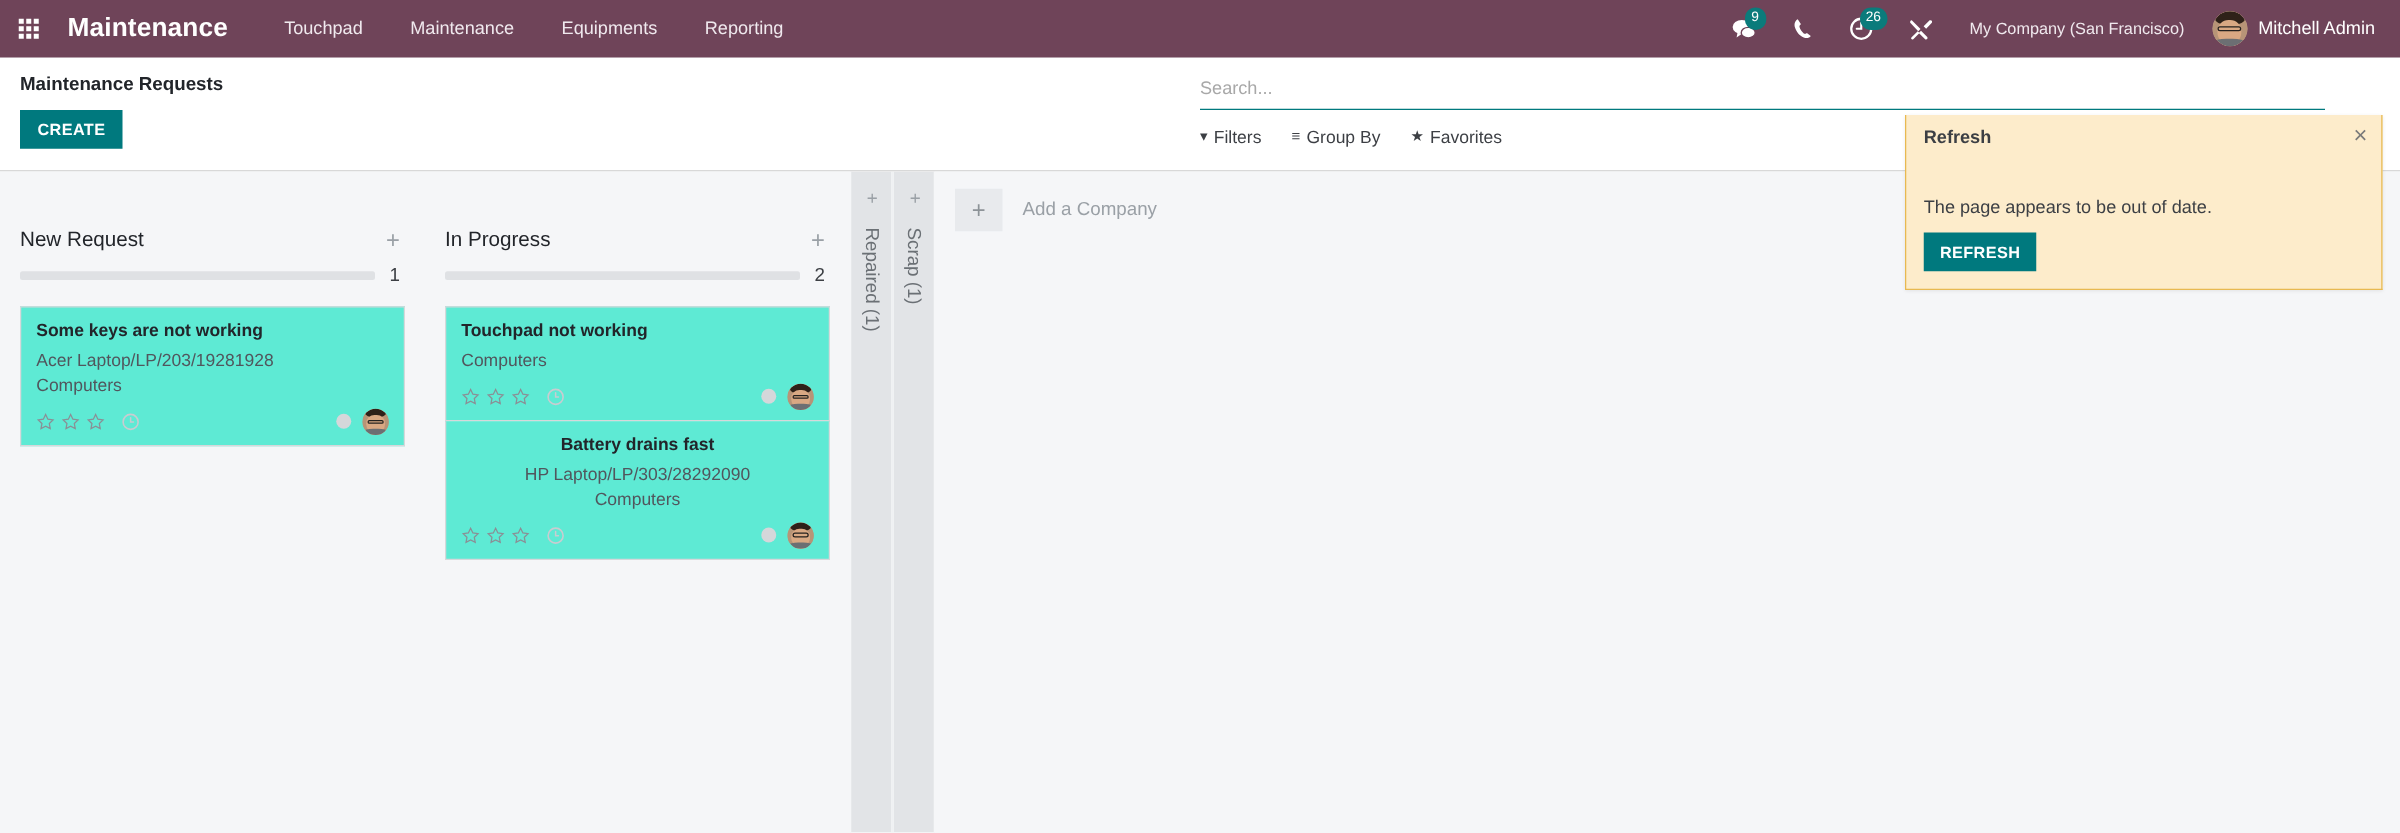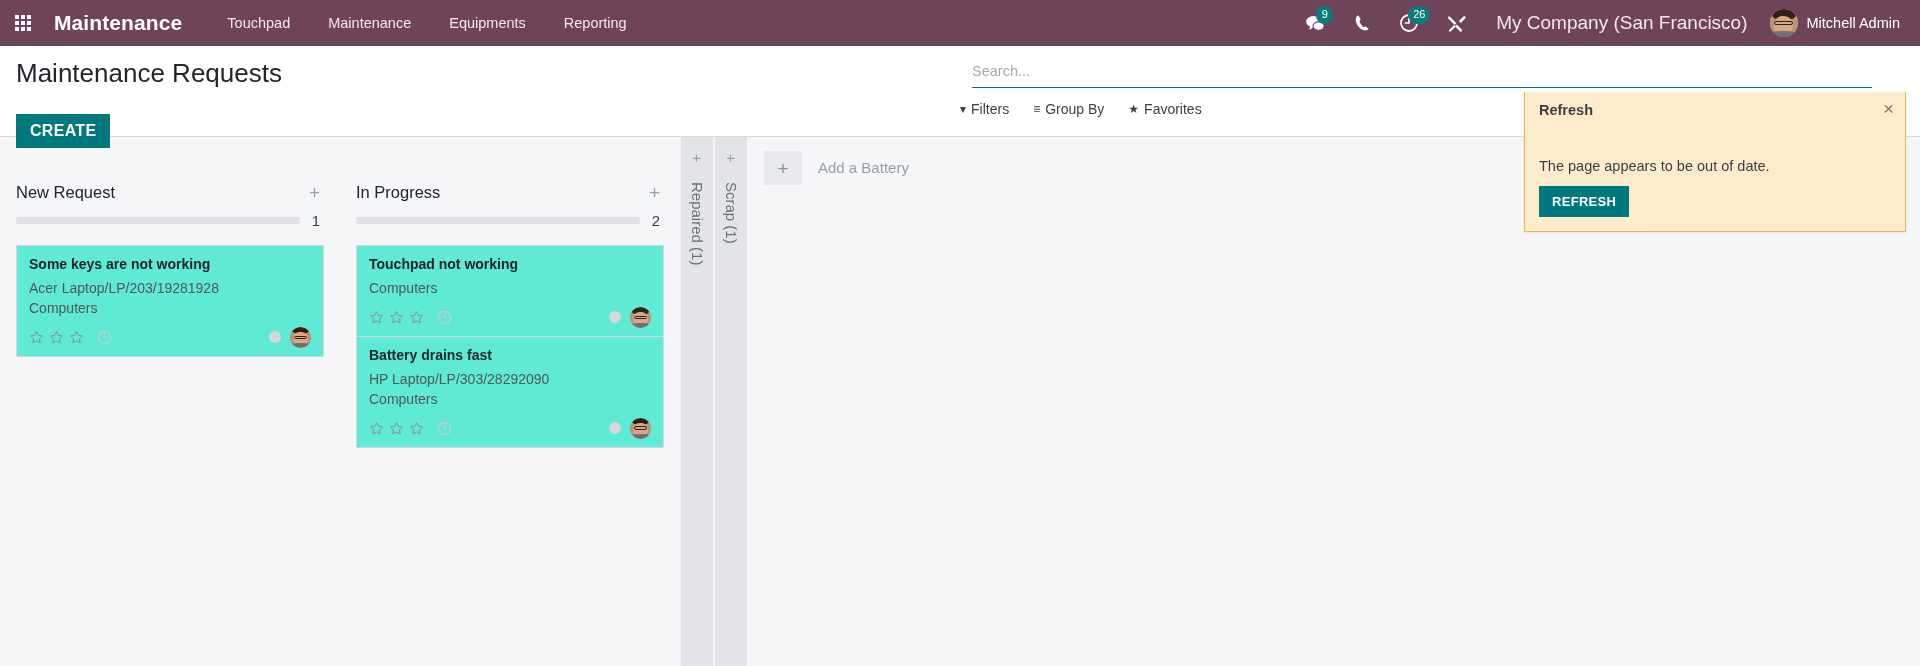"My Company (San Francisco)" .company-name { font-size: 19px -> 13px }
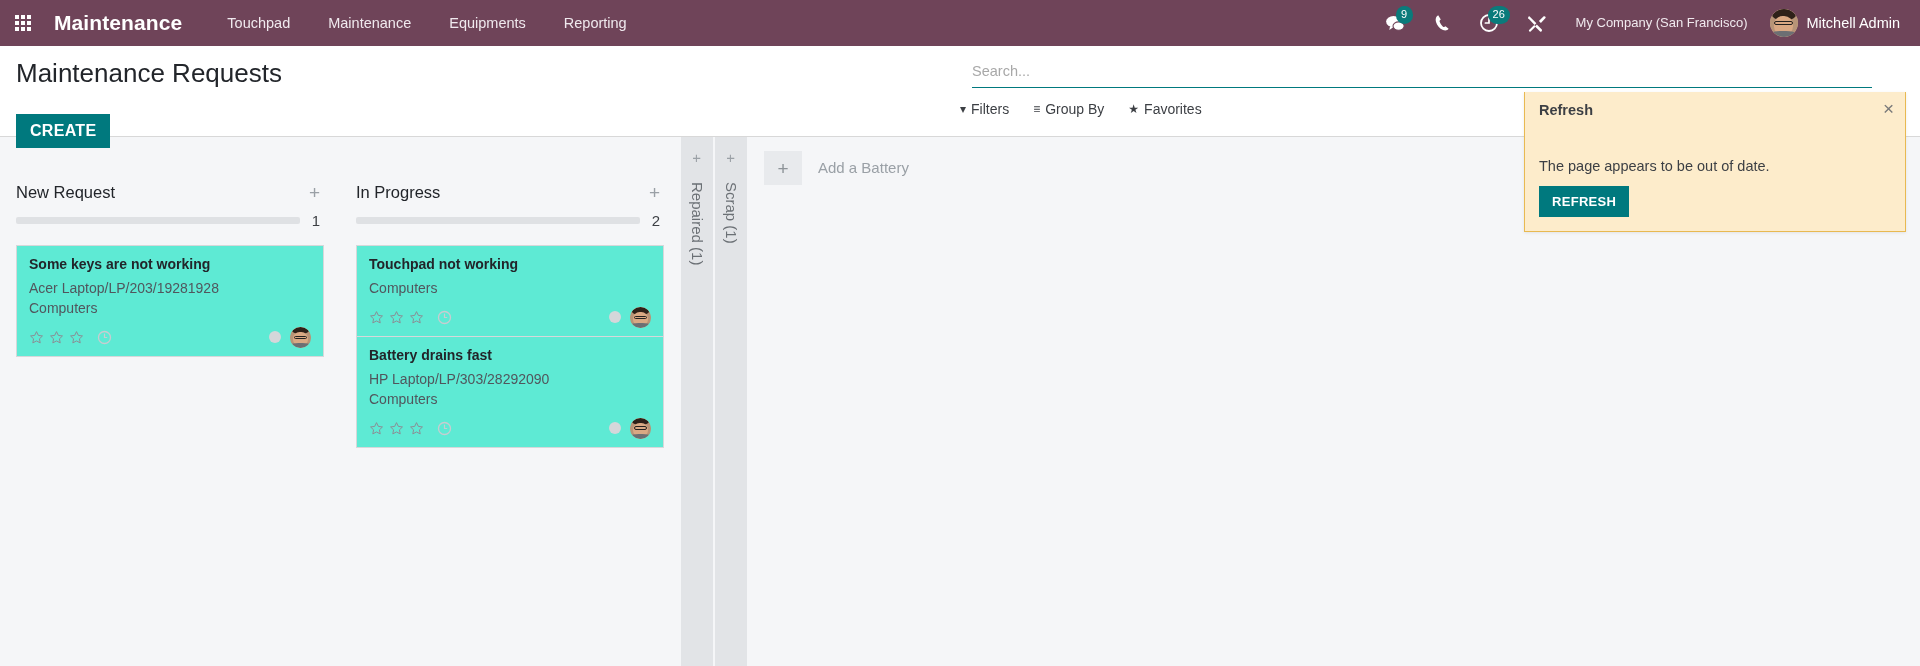"Maintenance Requests" .page-title { font-size: 26px -> 15px; font-weight: normal -> bold; margin-bottom: 28px -> 13px }
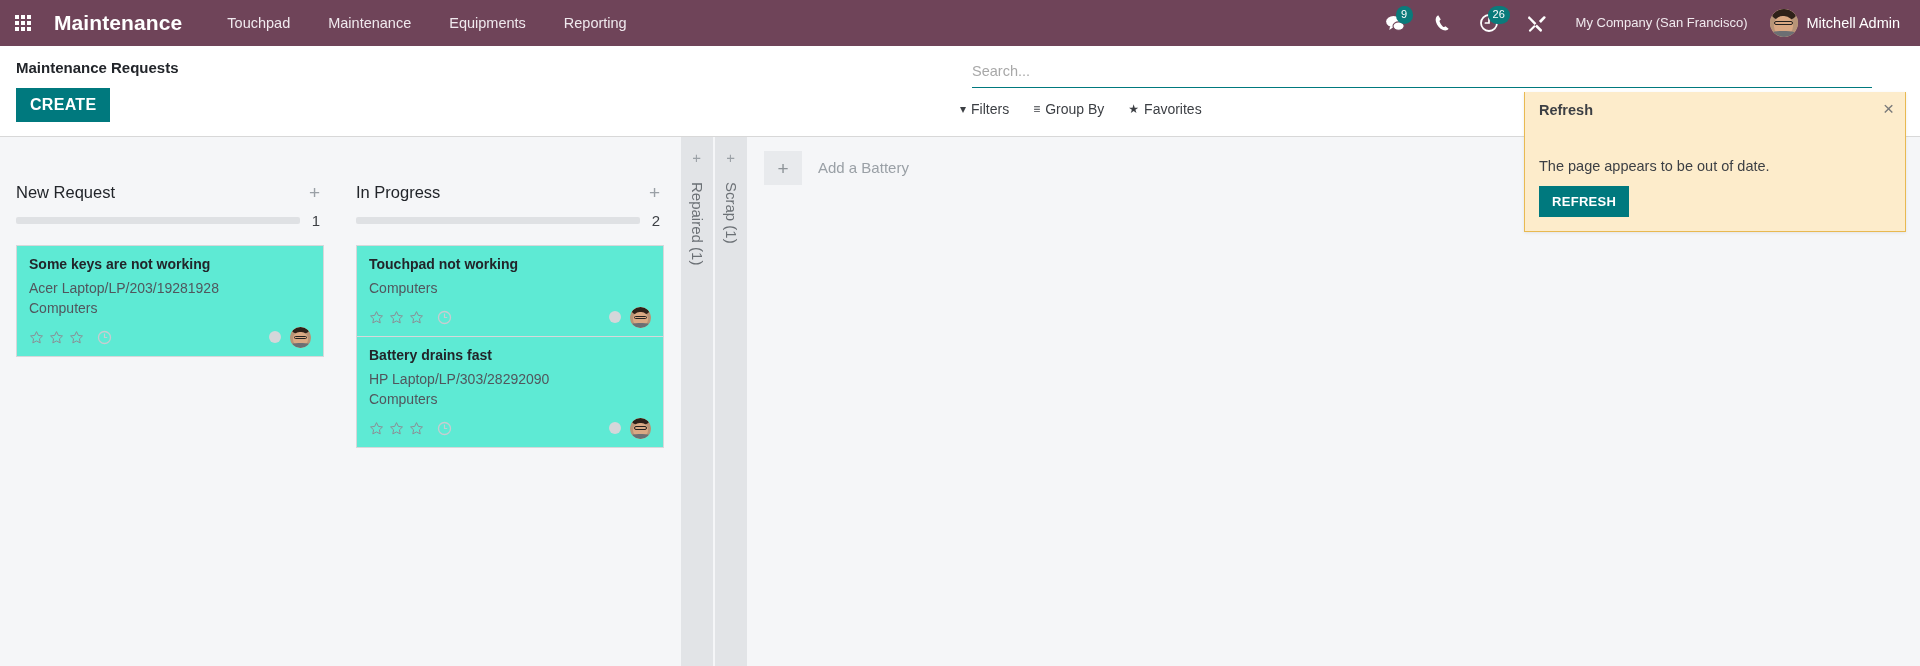"Search..." .search-wrap { margin: 0 16px 0 12px -> 0 16px 0 0 }
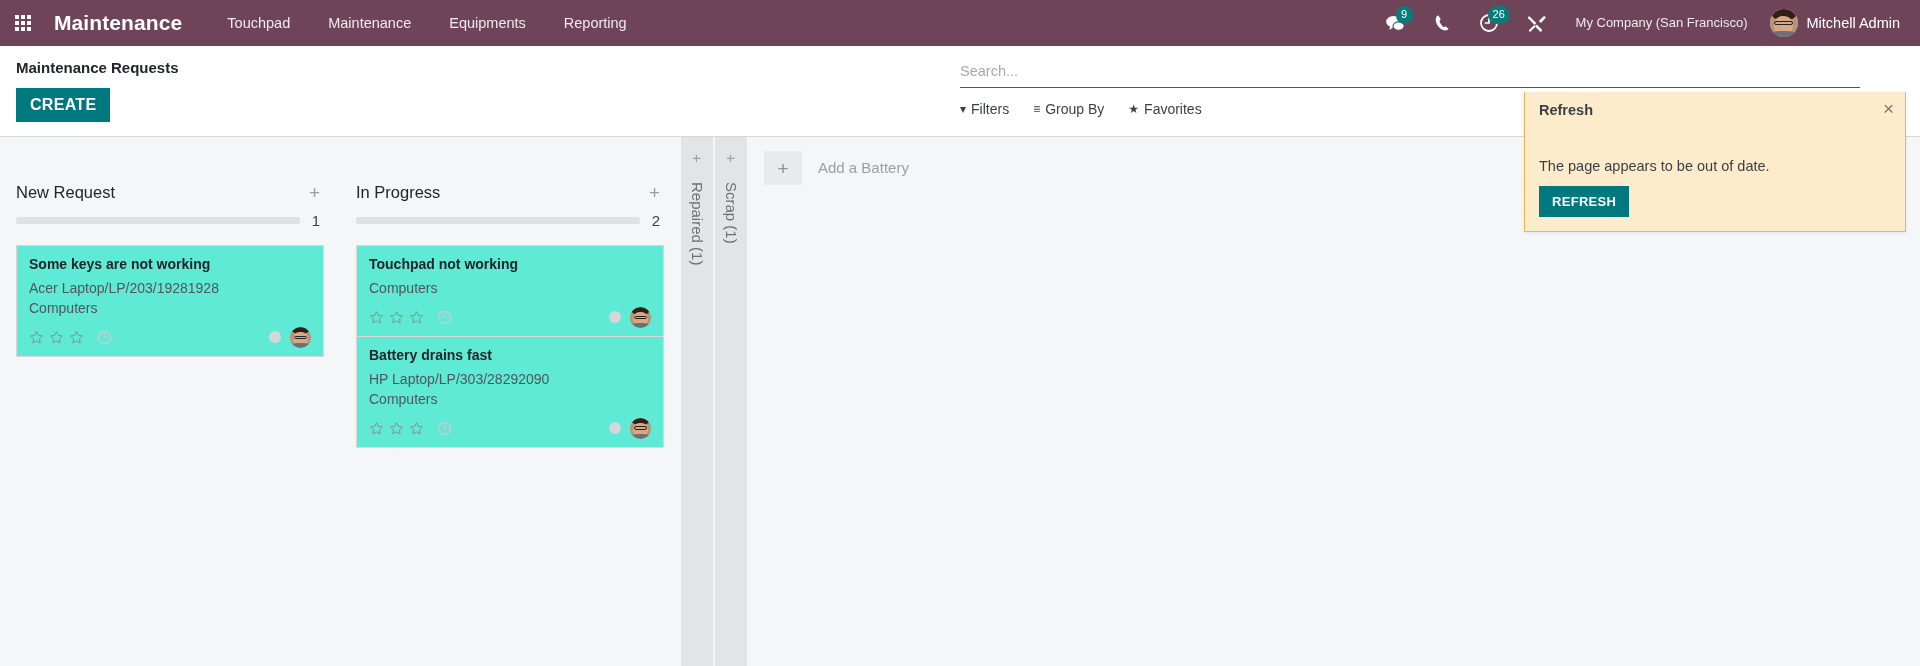"CREATE" .btn-create { font-size: 16px -> 13px }
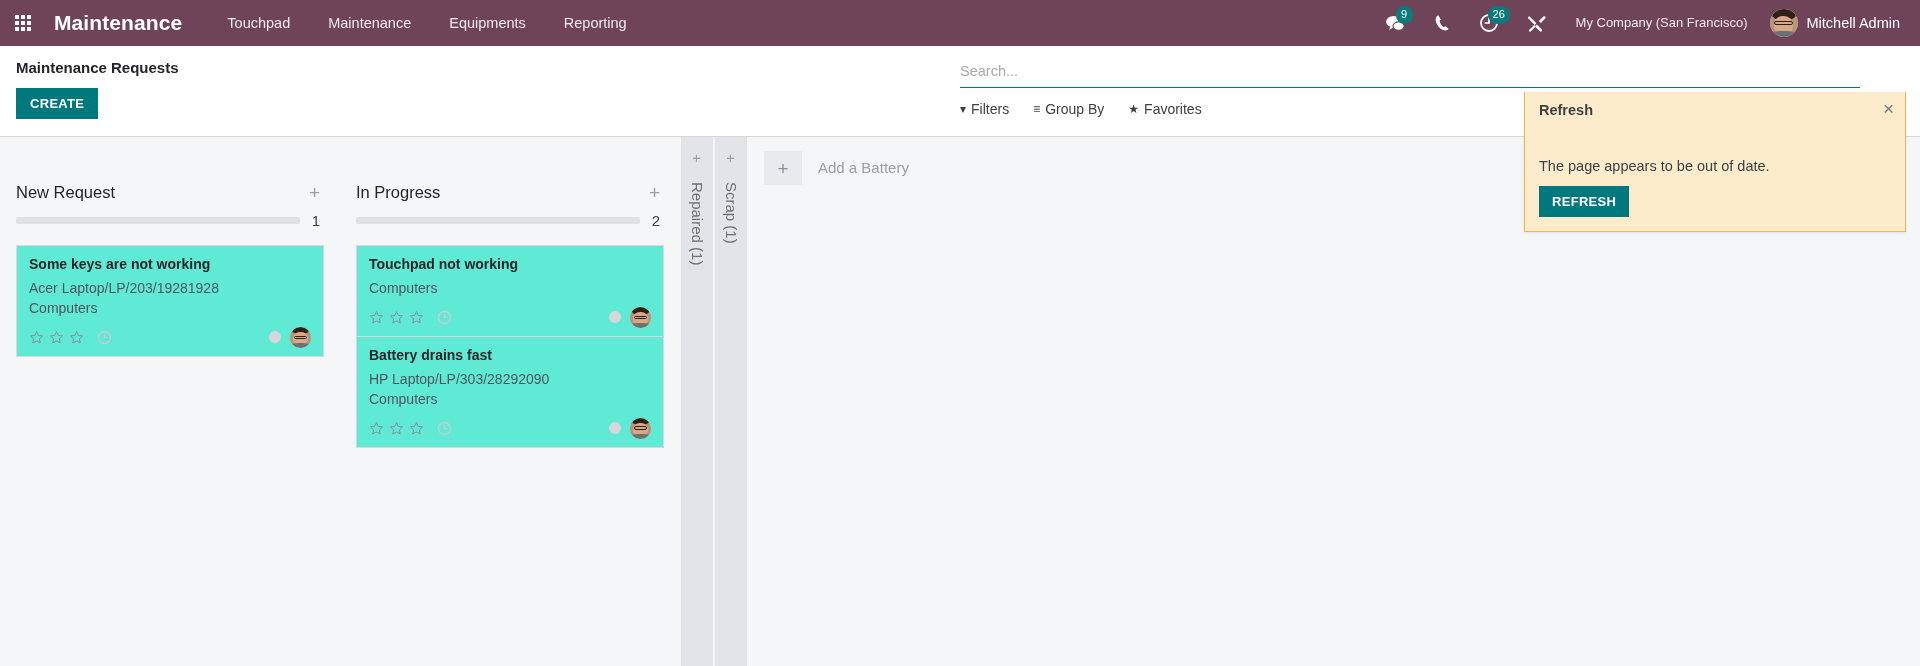"Add a Battery" div.add-col-label { text: Battery -> Company }
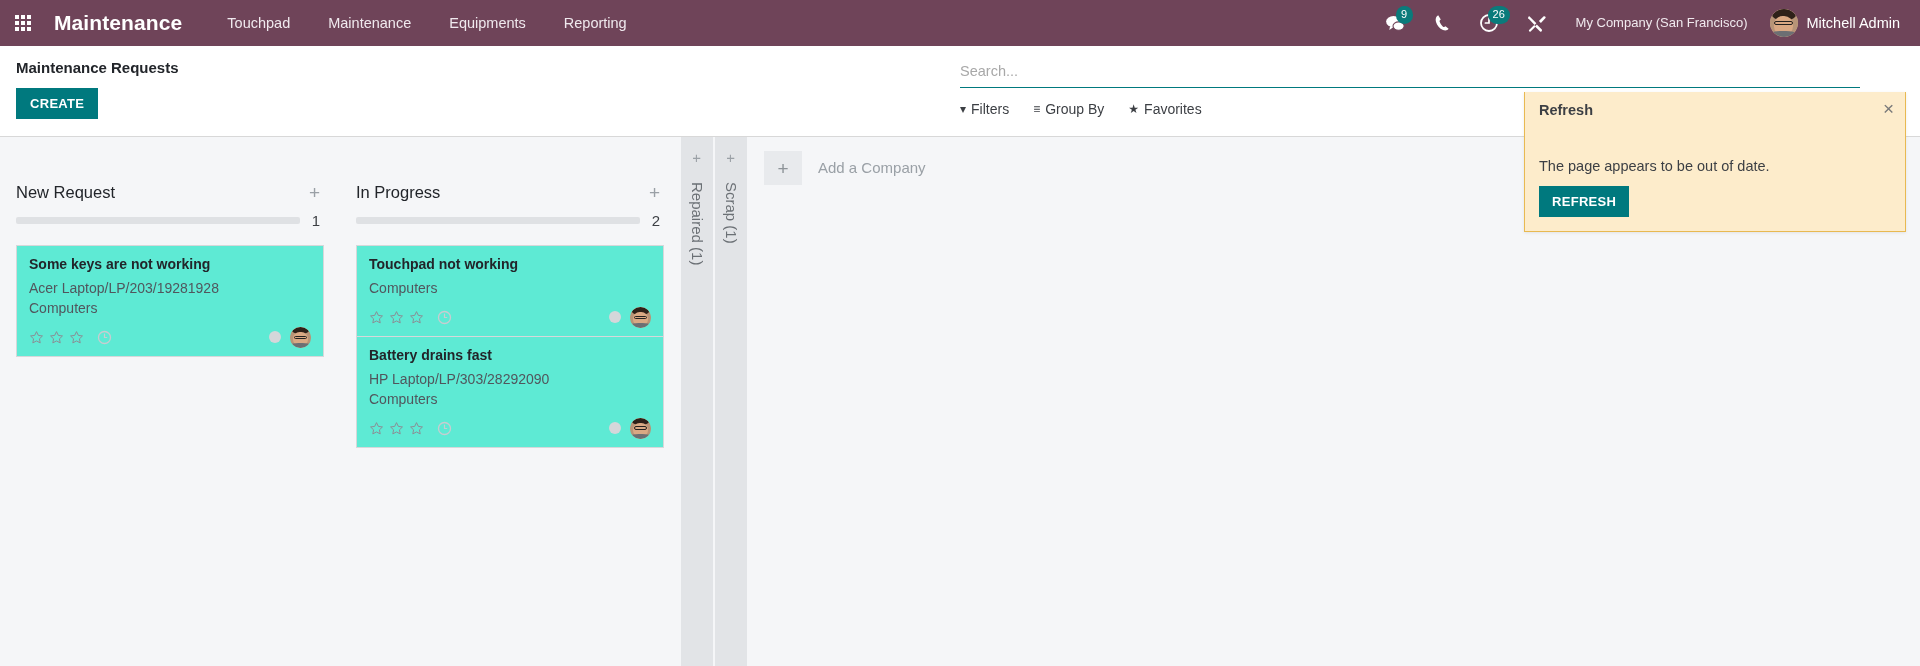"Battery drains fast" .card + .card { text-align: none -> center }
